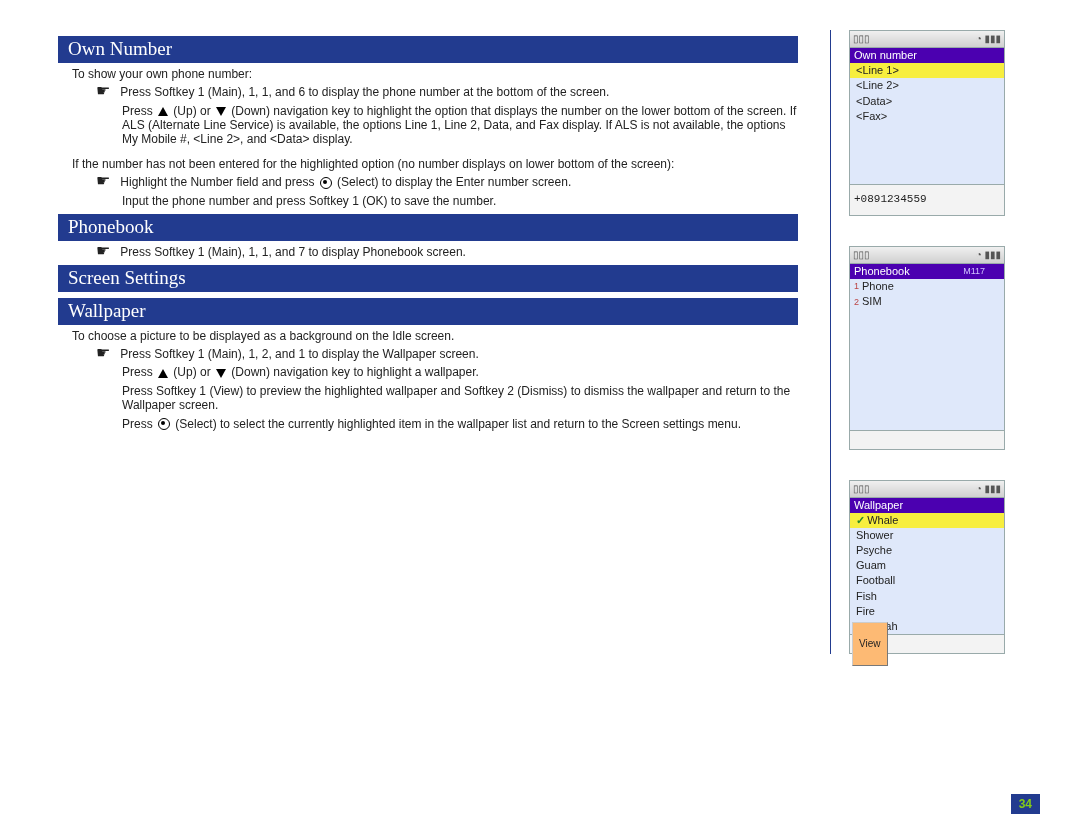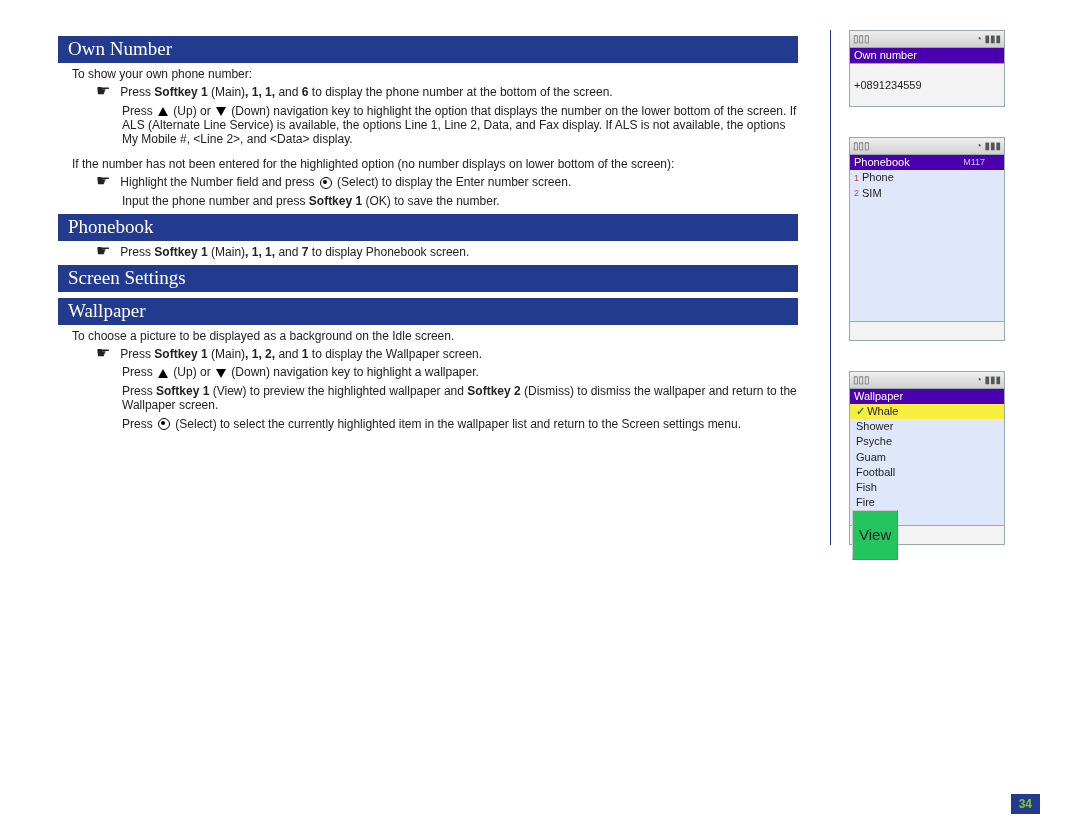"<Line 1>" div.body { html: none -> <div> <div>&lt;Line 1&gt;</div> <div>&lt;Line 2&gt;</div> <div>&lt;Data&gt;</div> <div>&lt;Fax&gt;</div> <div></div> </div> }
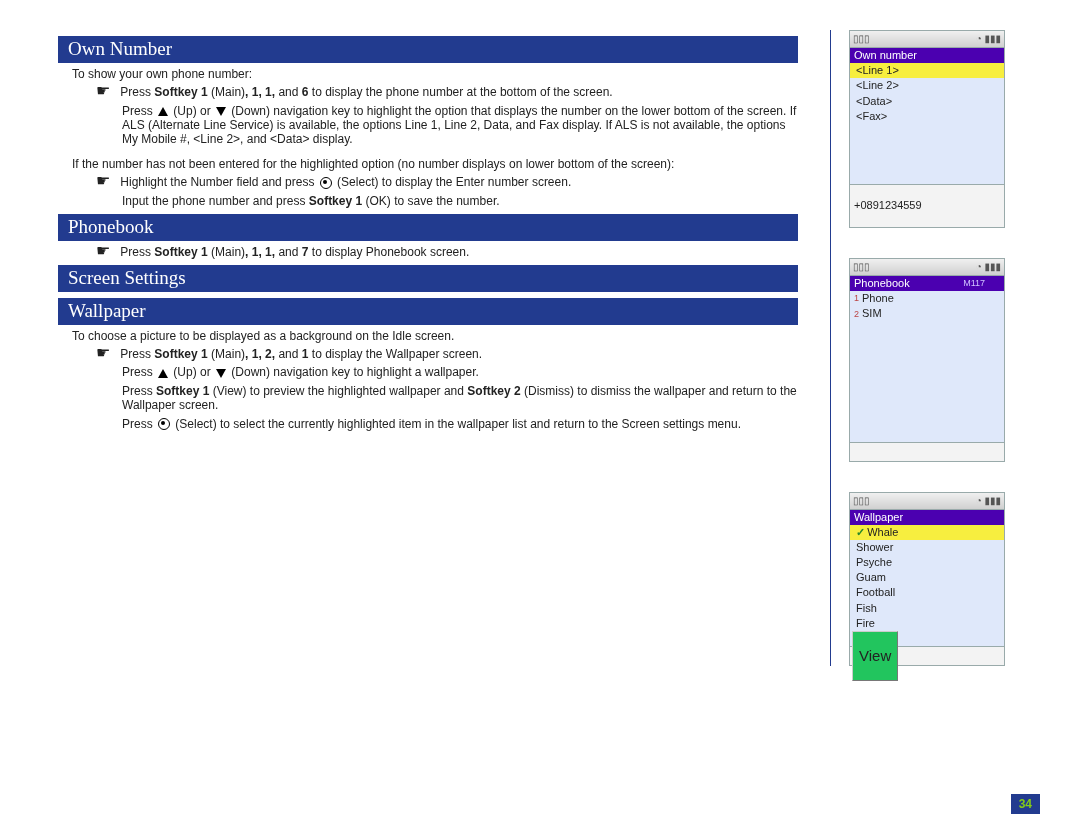"Softkey 1" b { font-weight: bold -> normal }
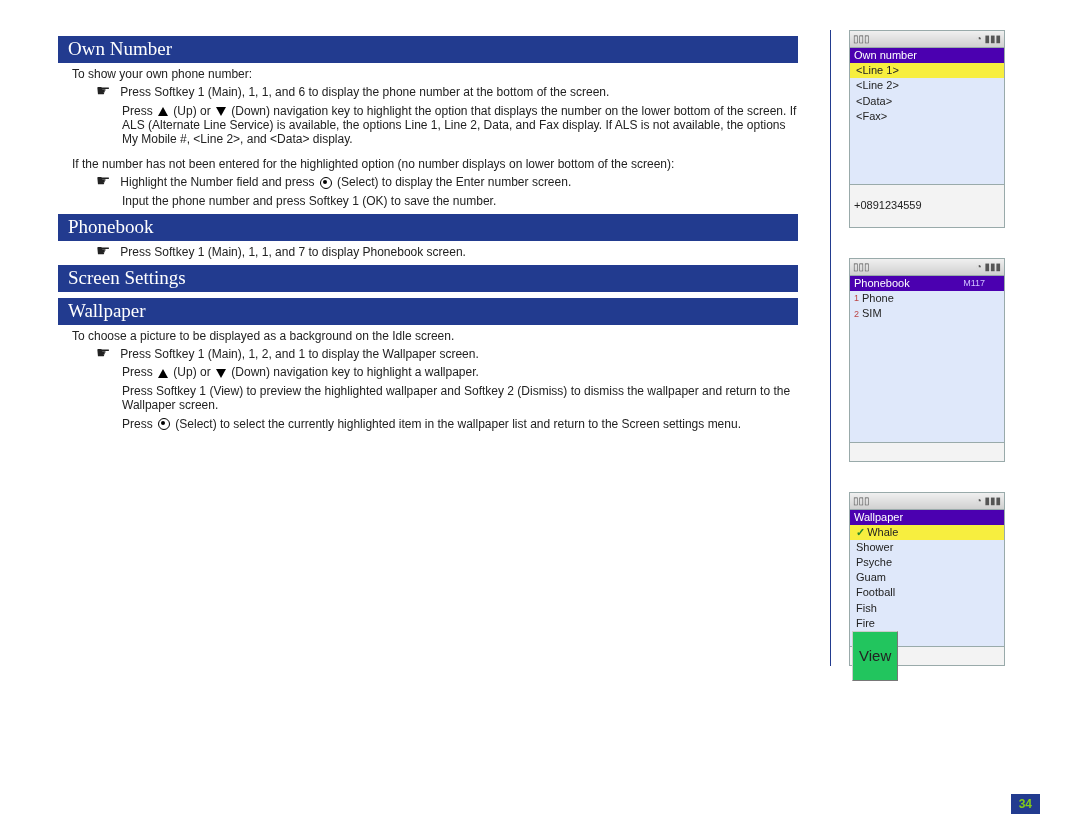"+0891234559" div.foot { font-family: Liberation Sans, sans-serif -> Liberation Mono, monospace; padding: 12px 4px -> 6px 4px }
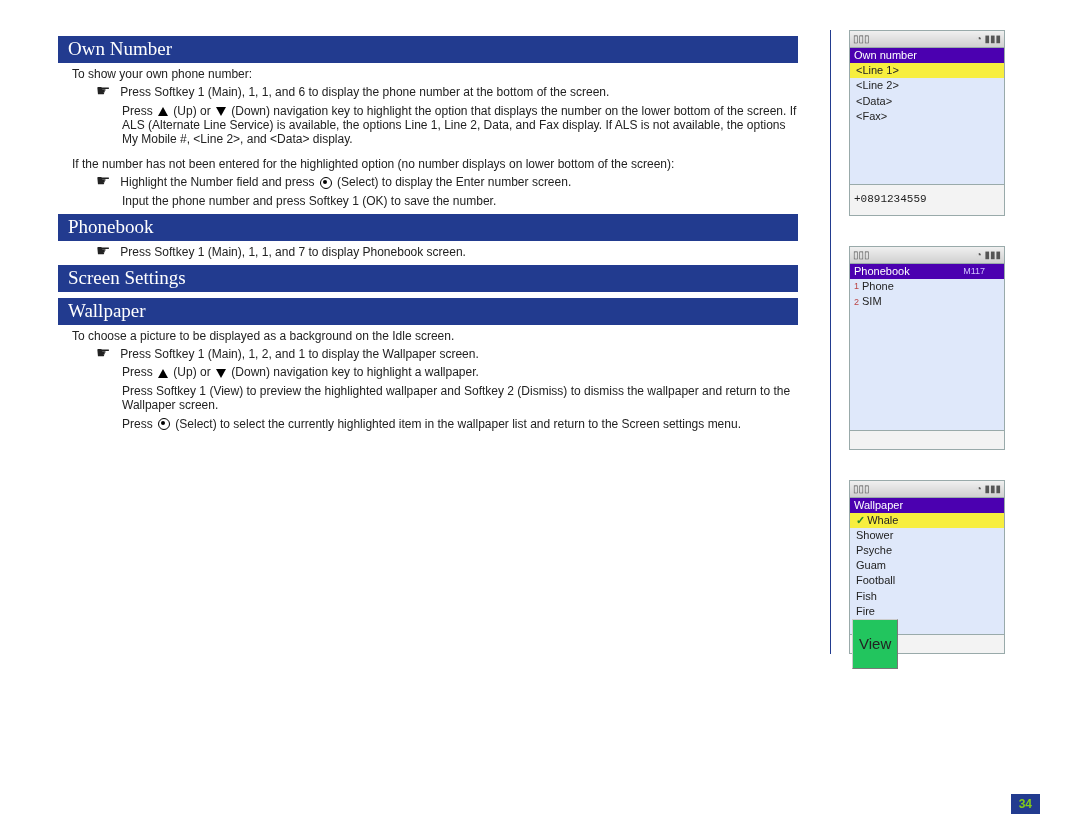"View" .phone .softbtn { background: #22c55e -> #fdba74; font-size: 15px -> 10px }
